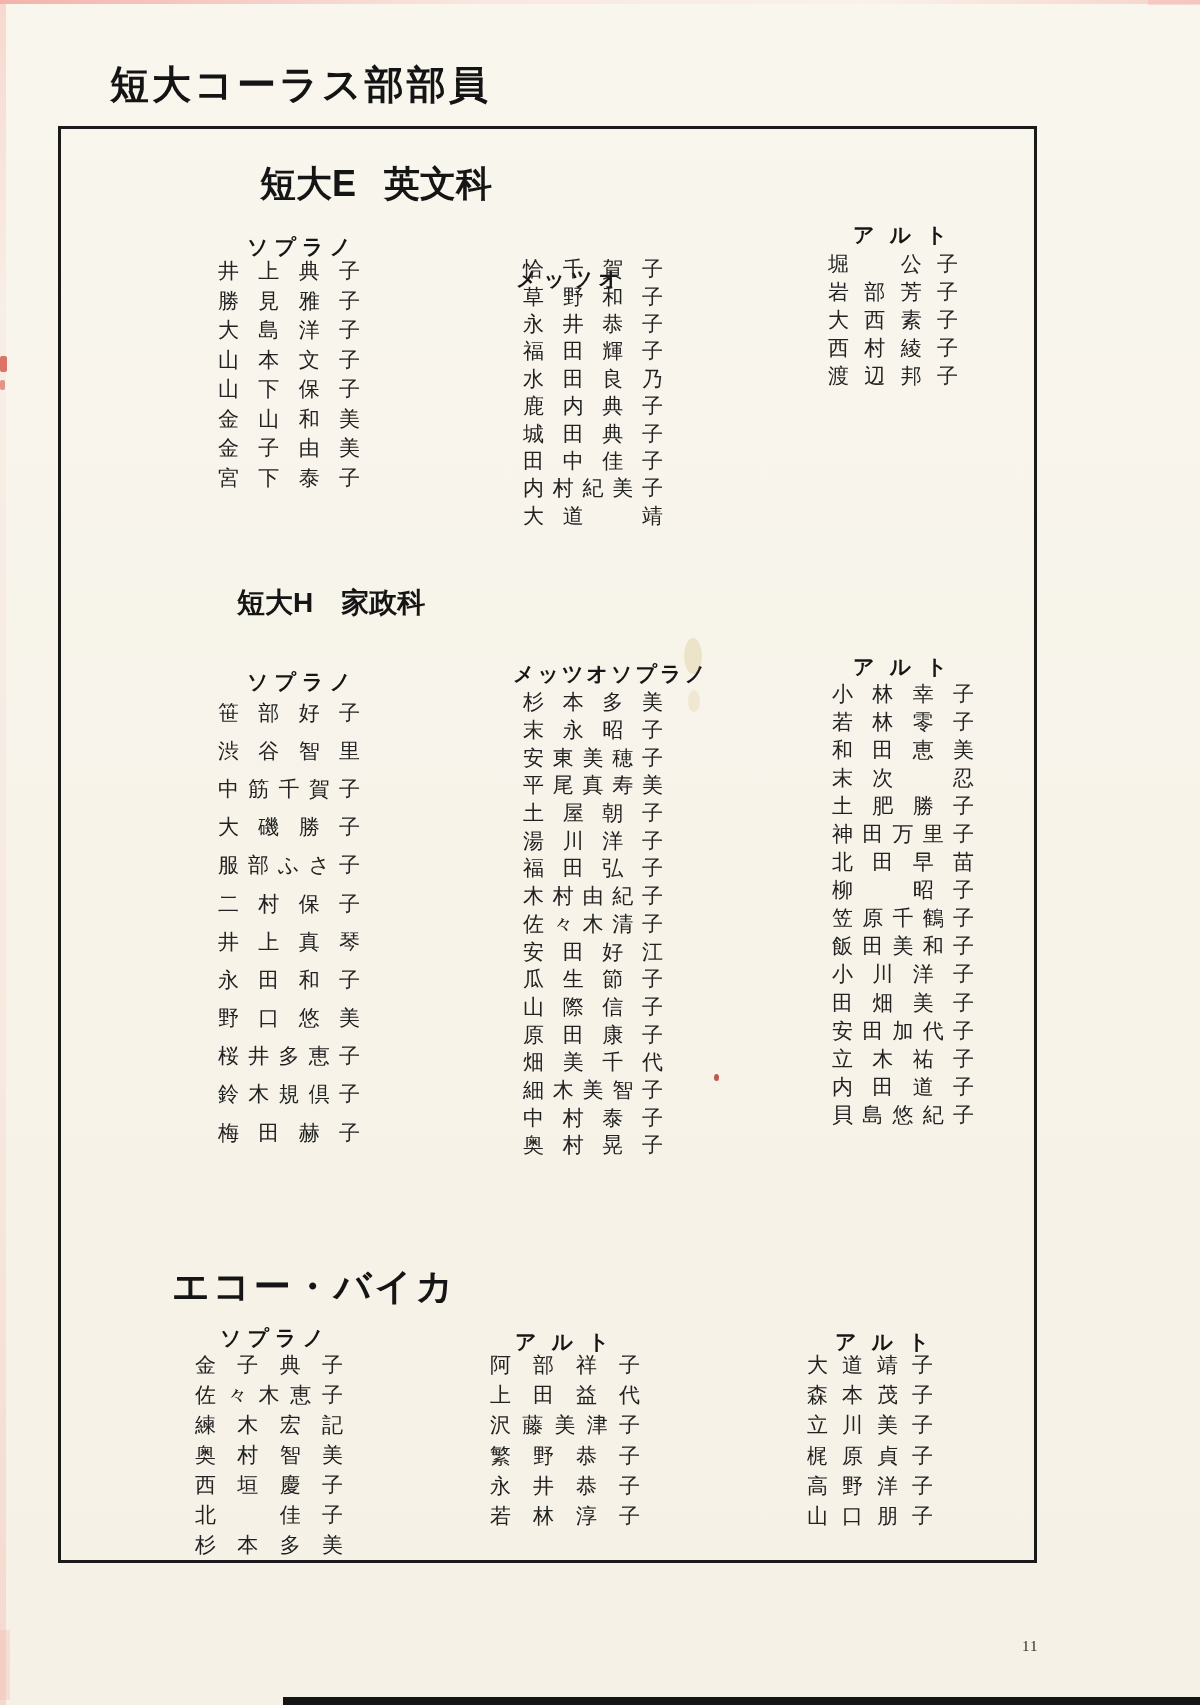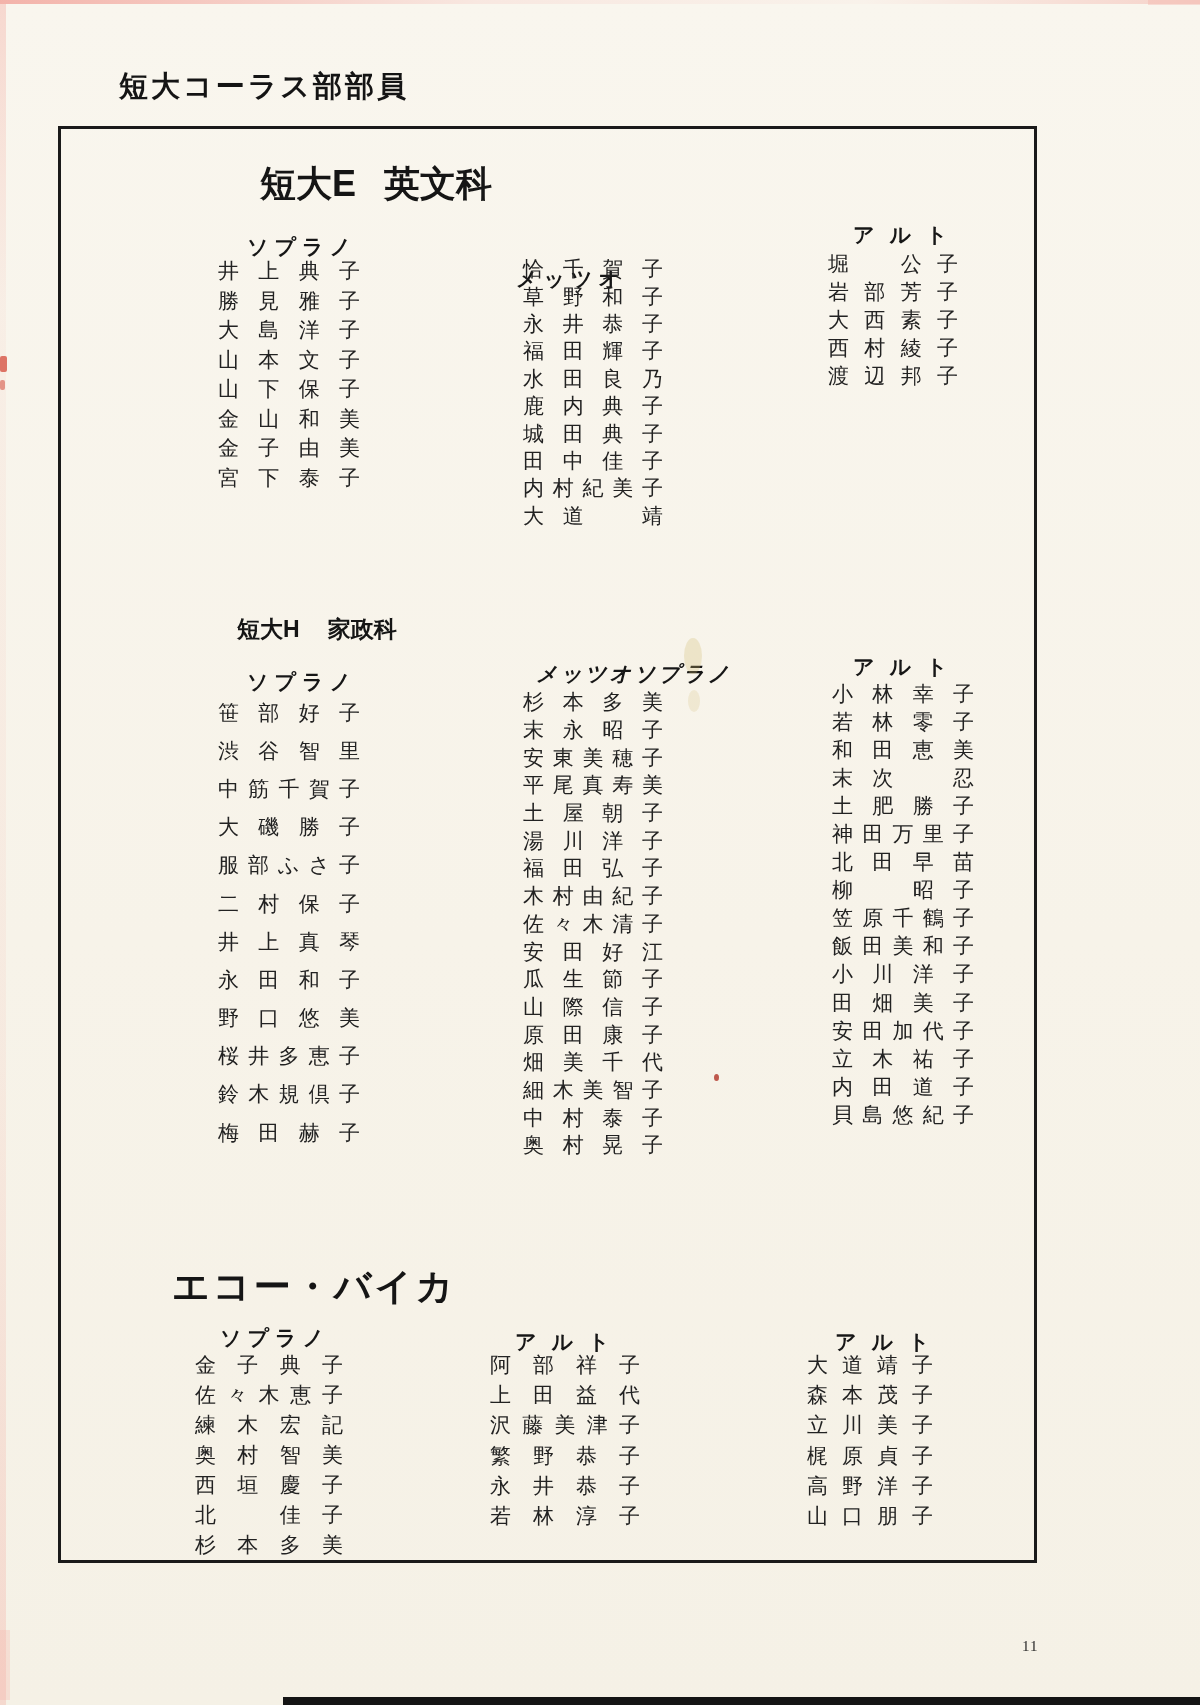"短大コーラス部部員" .page-title { font-size: 29px -> 39px; margin: 15px -> 6px }
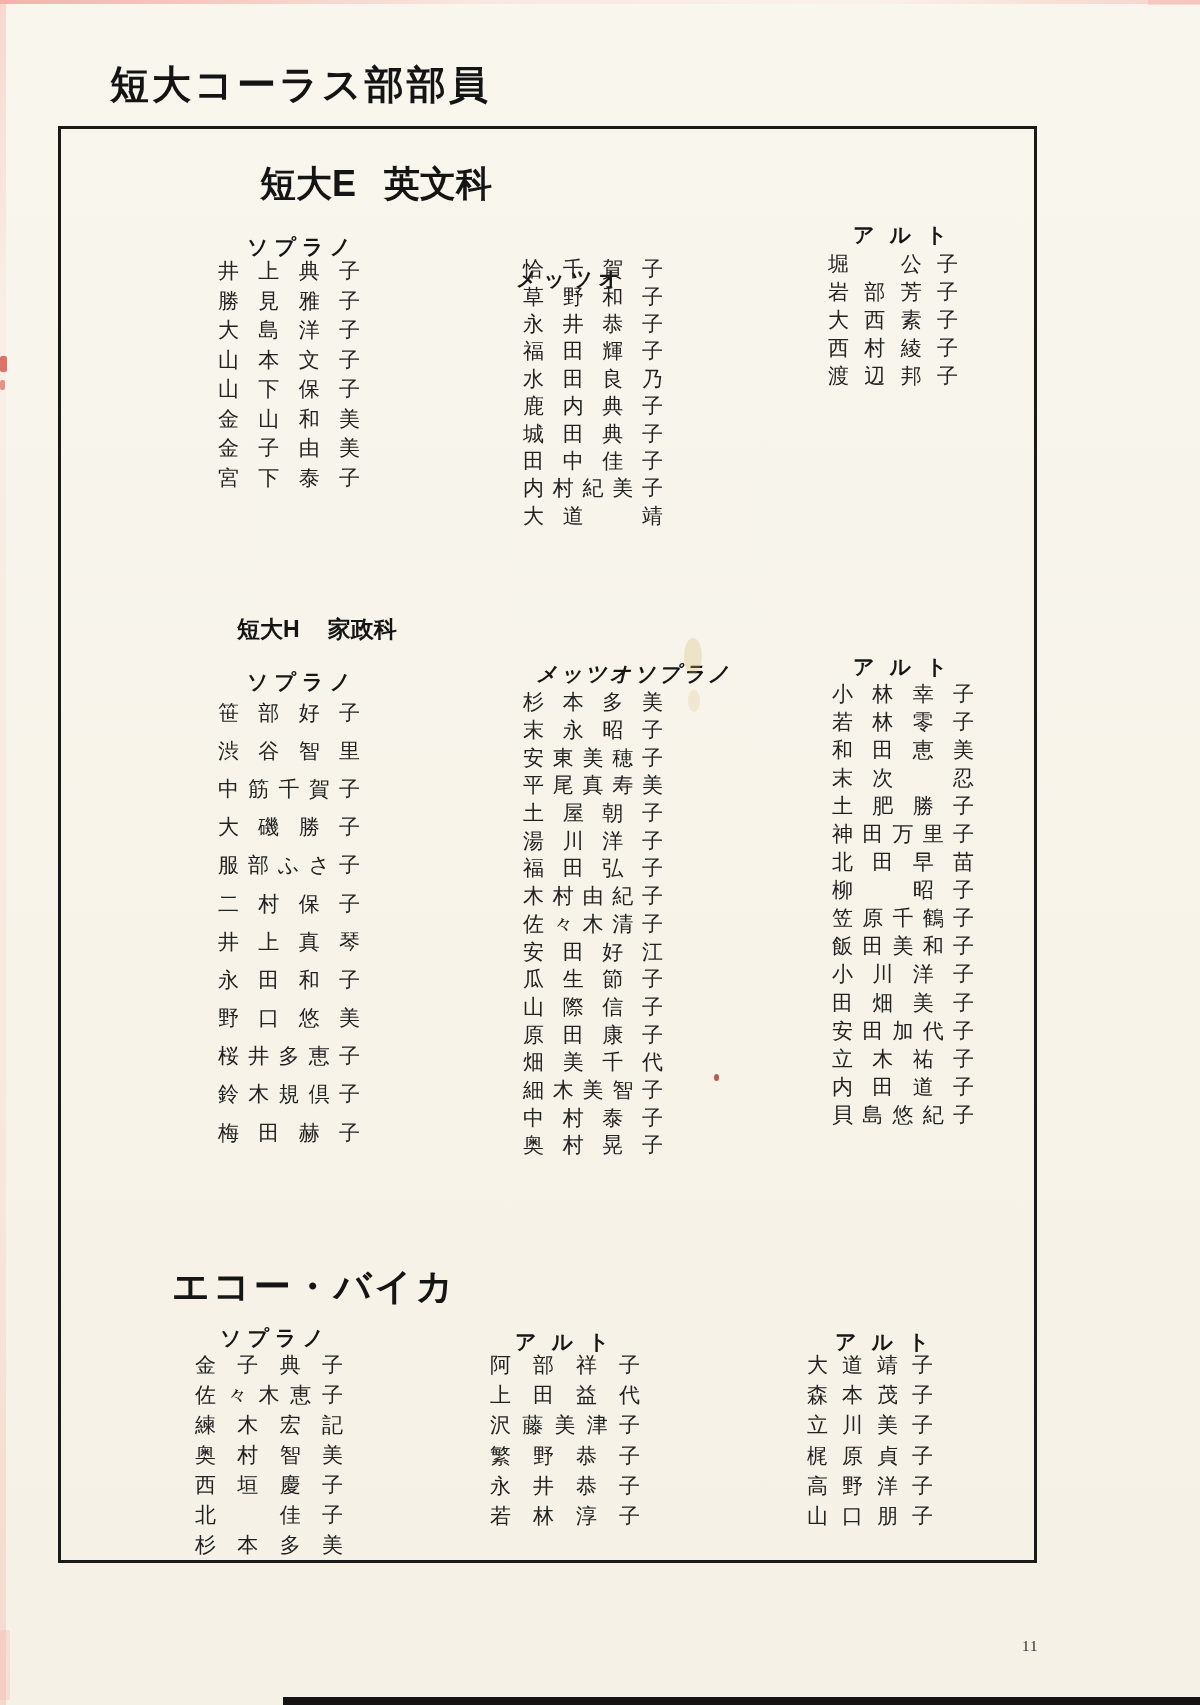"短大H 家政科" div.sec-heading { font-size: 23px -> 28px; margin-top: 30px -> none }
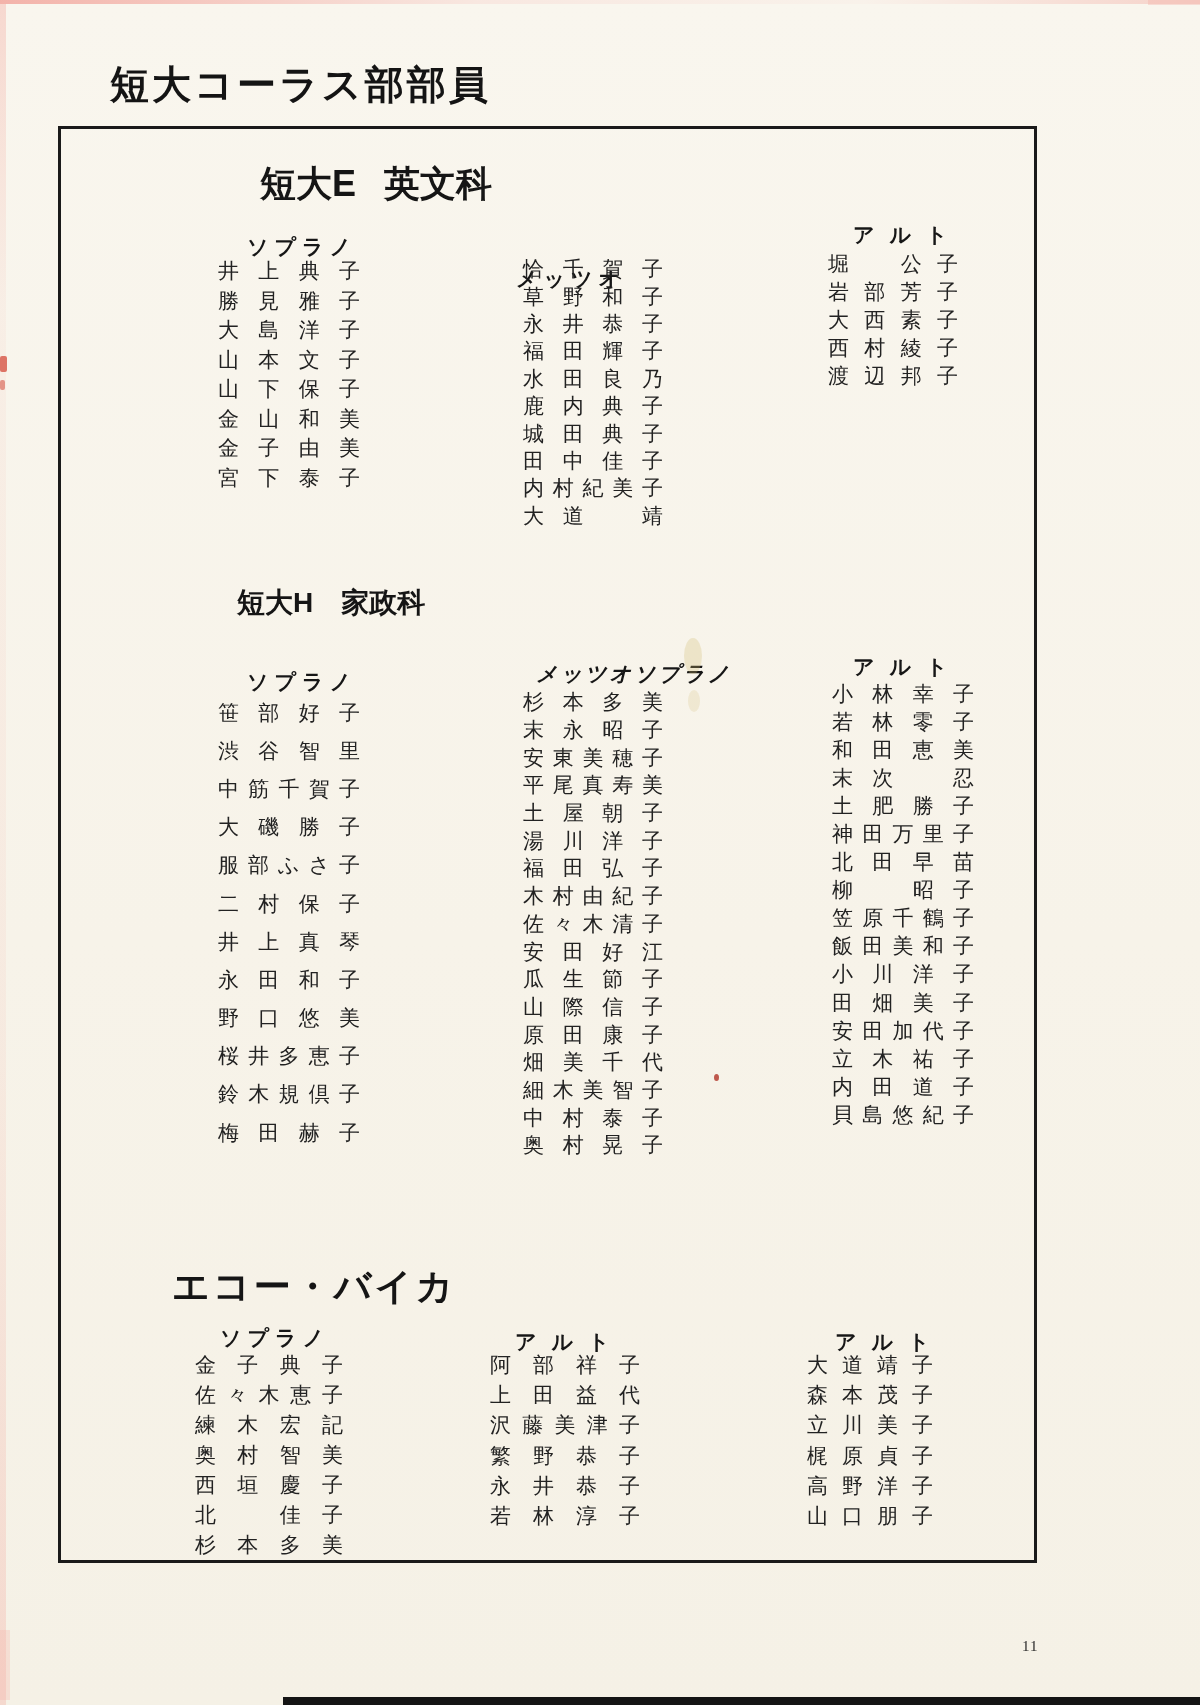"メッツオソプラノ" div.col-header { font-style: italic -> none; left: 536px -> 513px }
